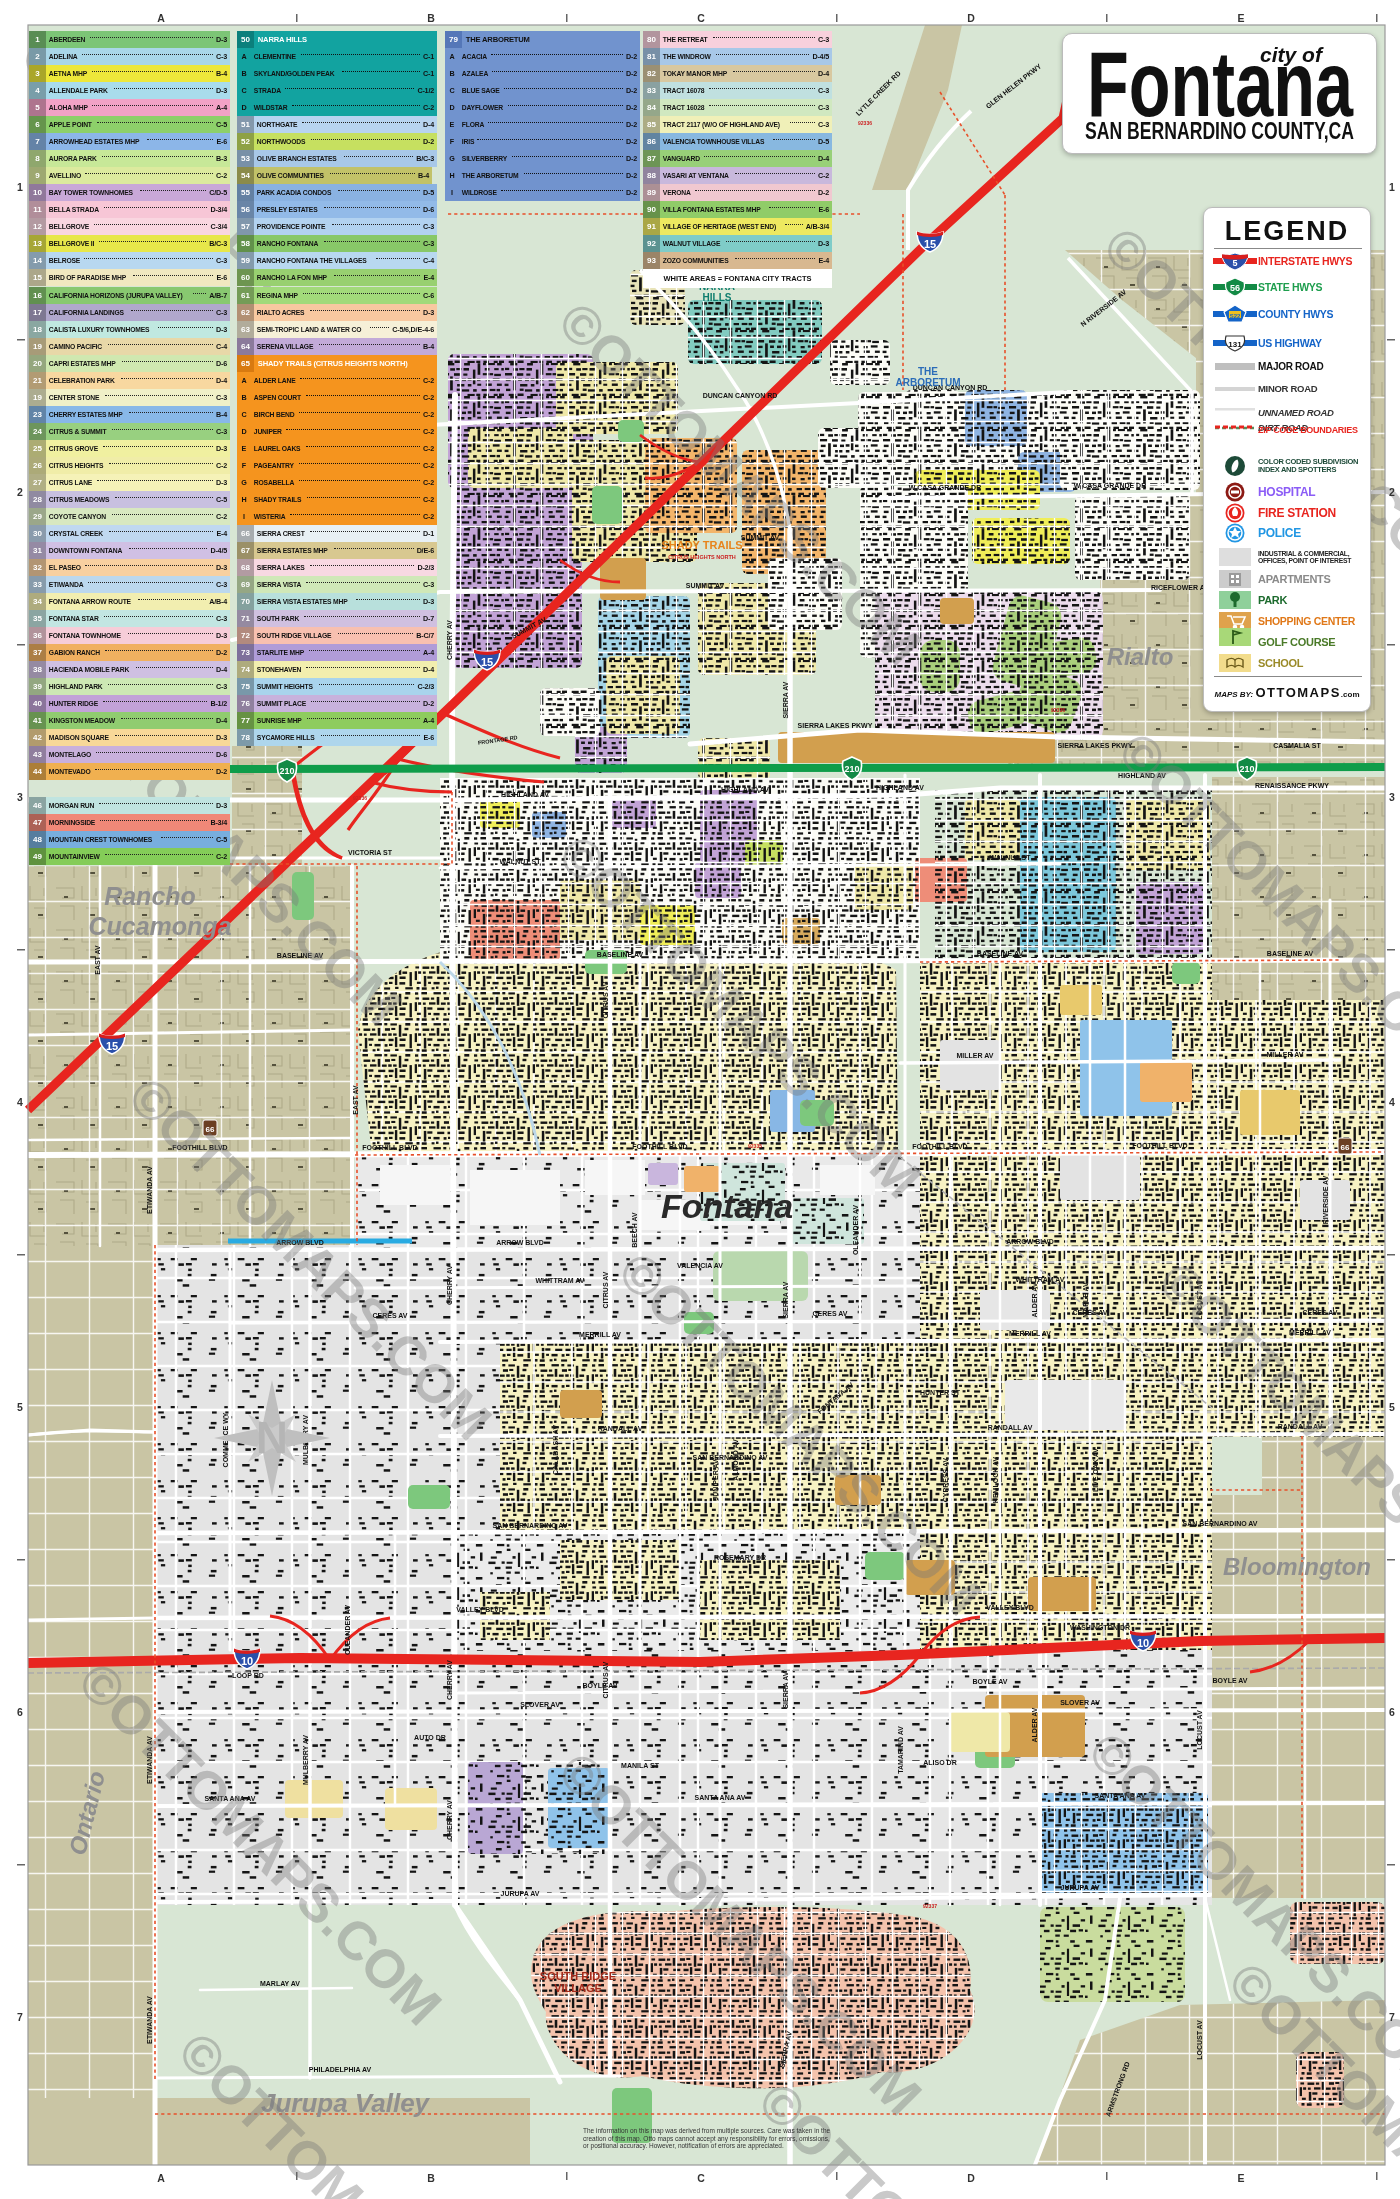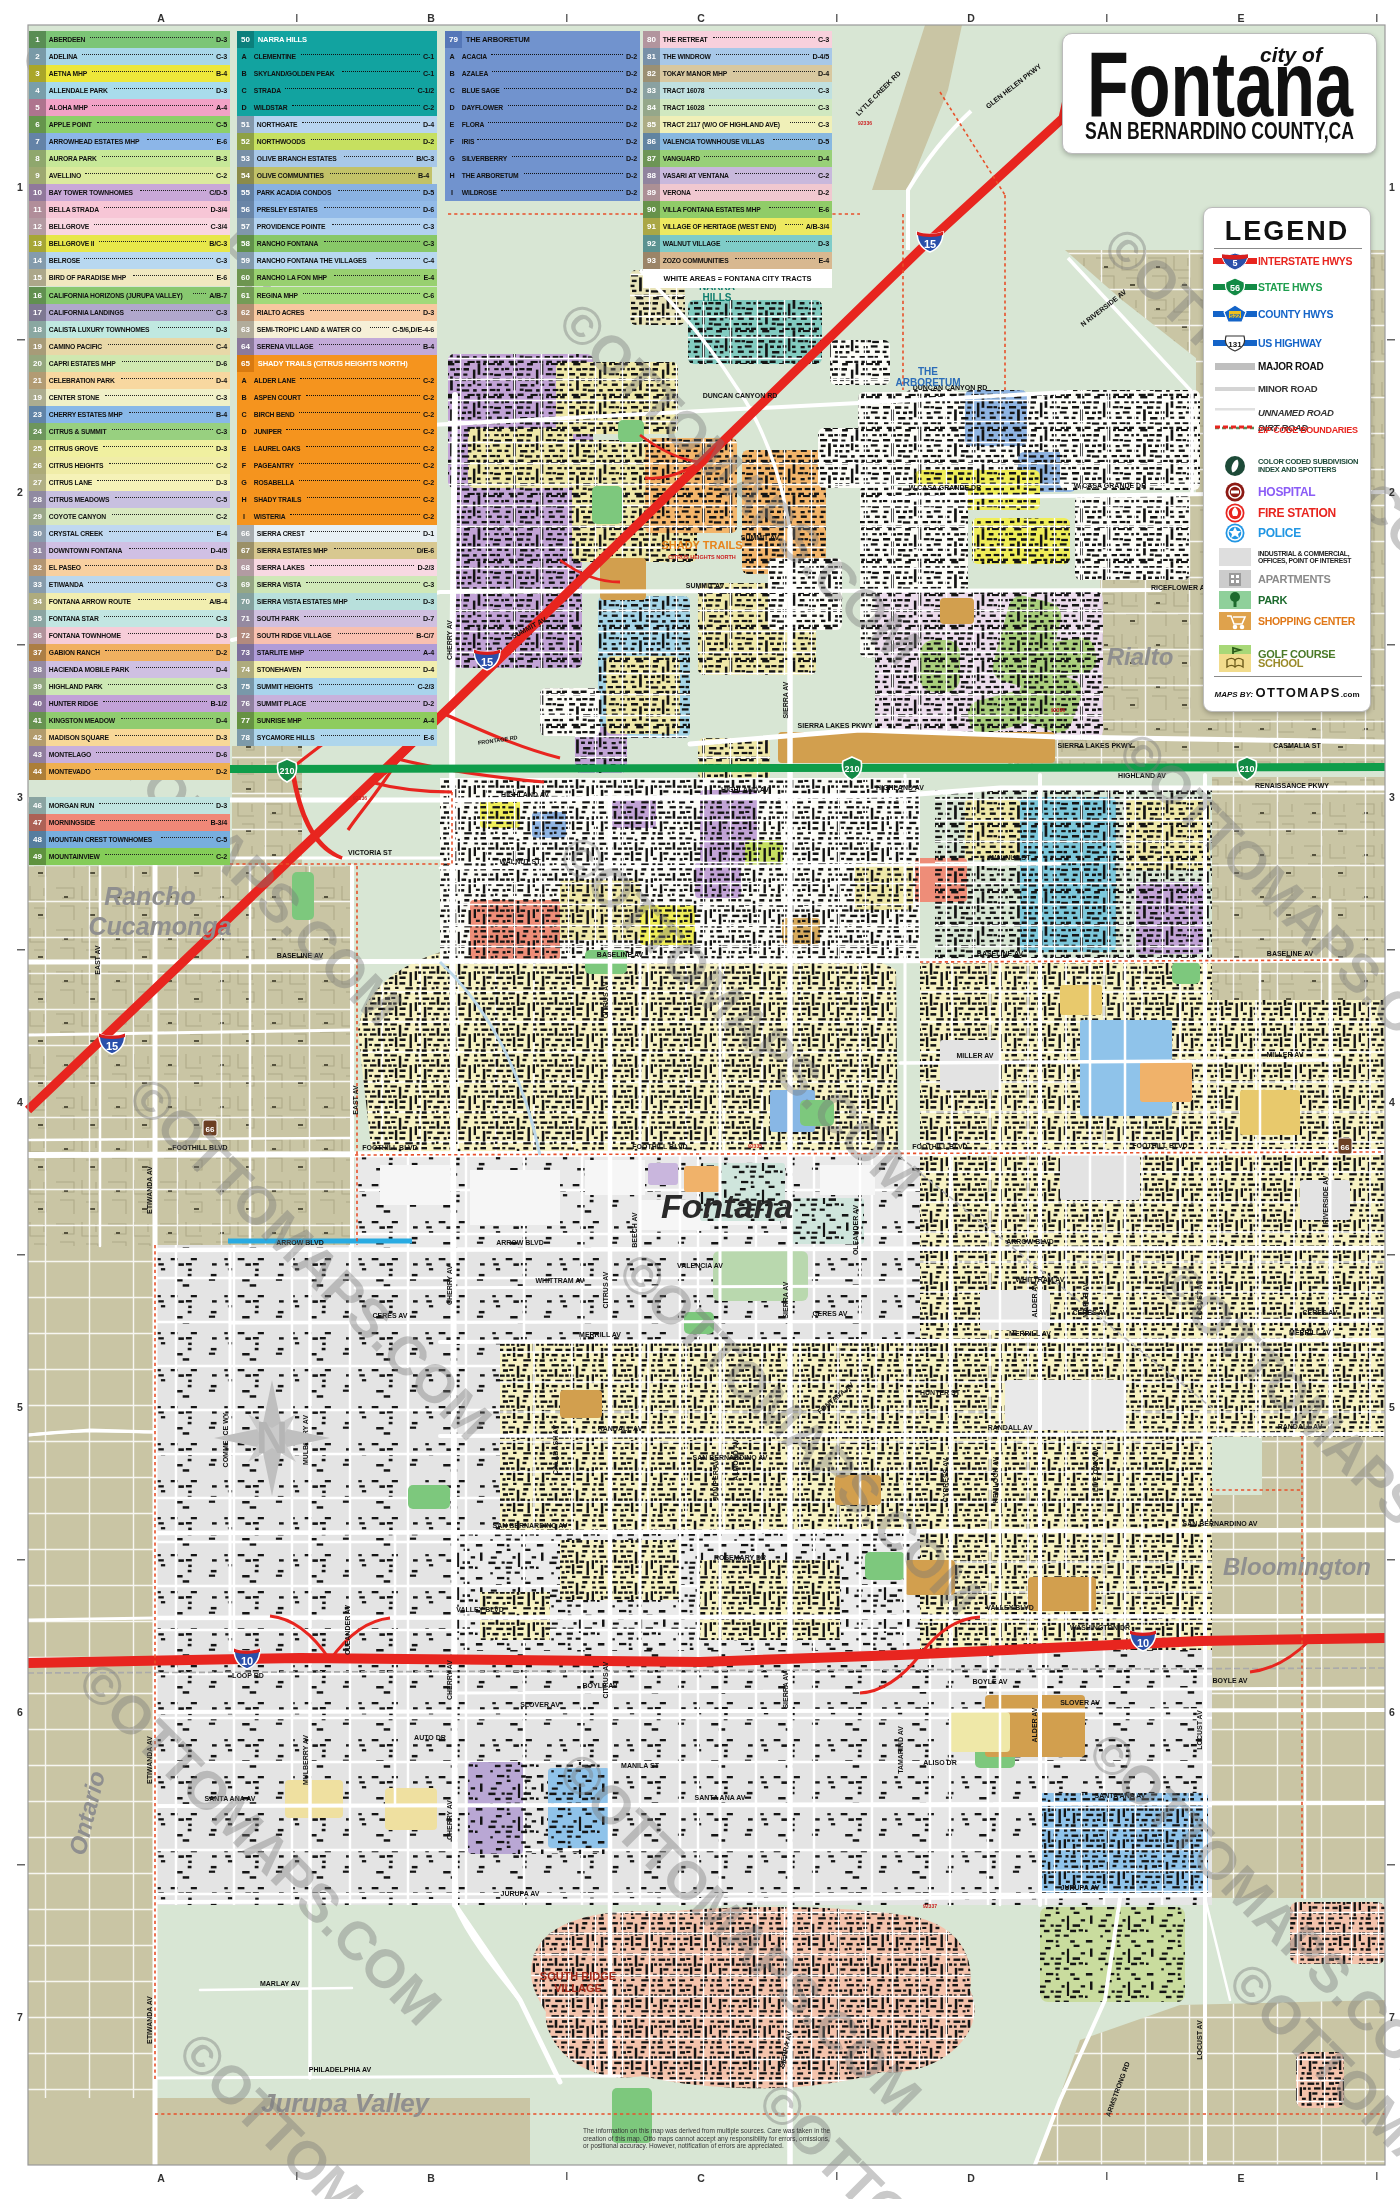"GOLF COURSE" div { align-items: center -> flex-end; top: 436px -> 420px }
